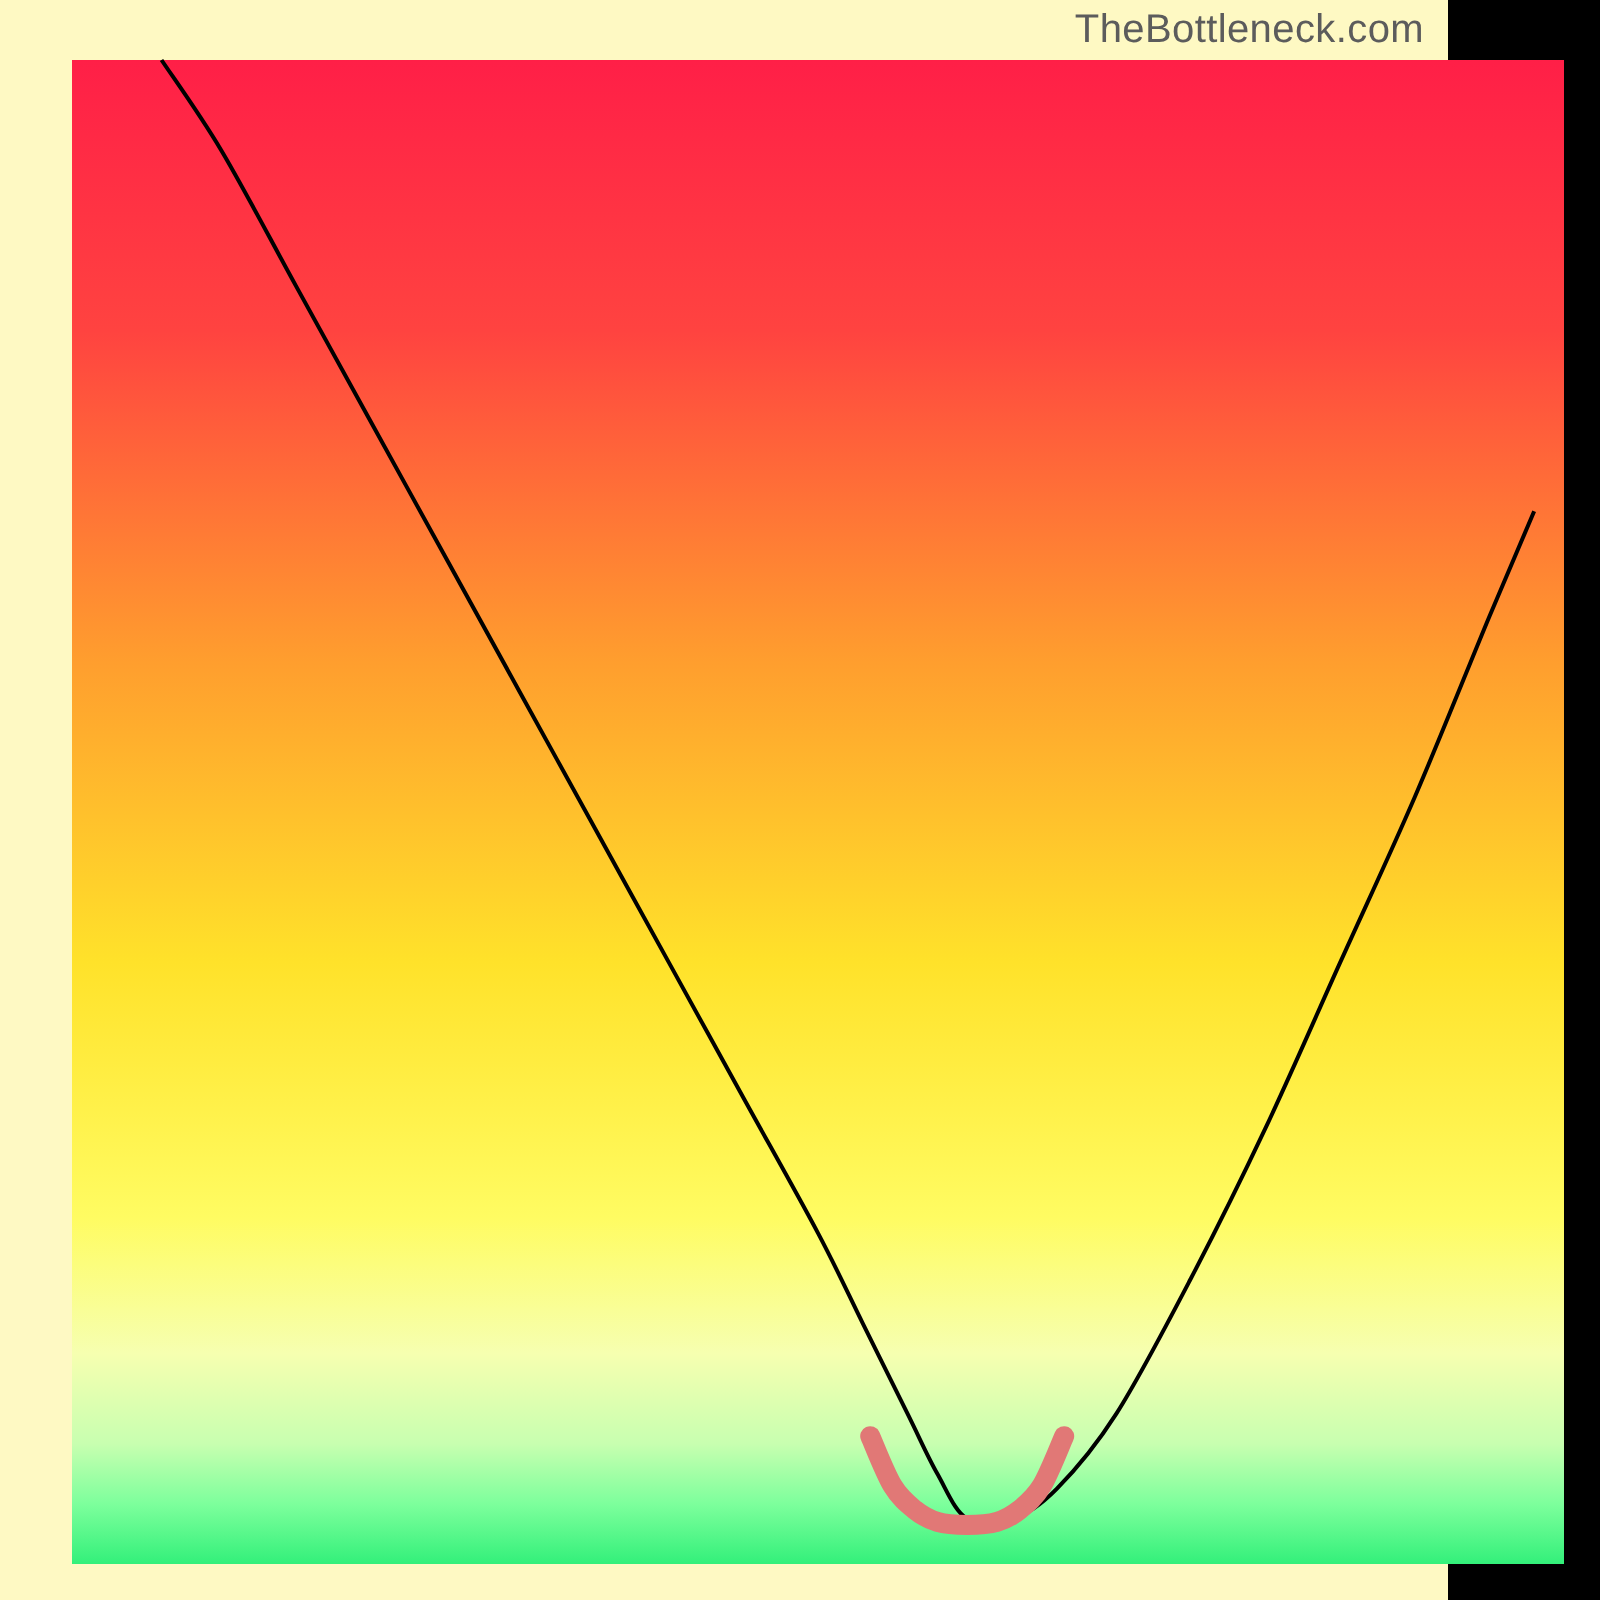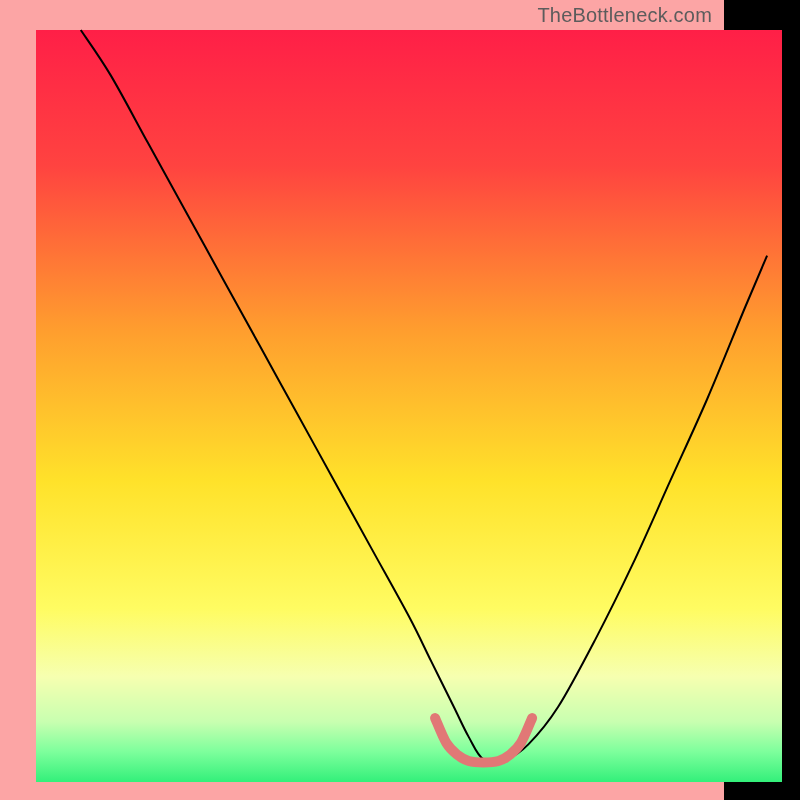"TheBottleneck.com" .frame { background: #fca5a5 -> #fef9c3 }
